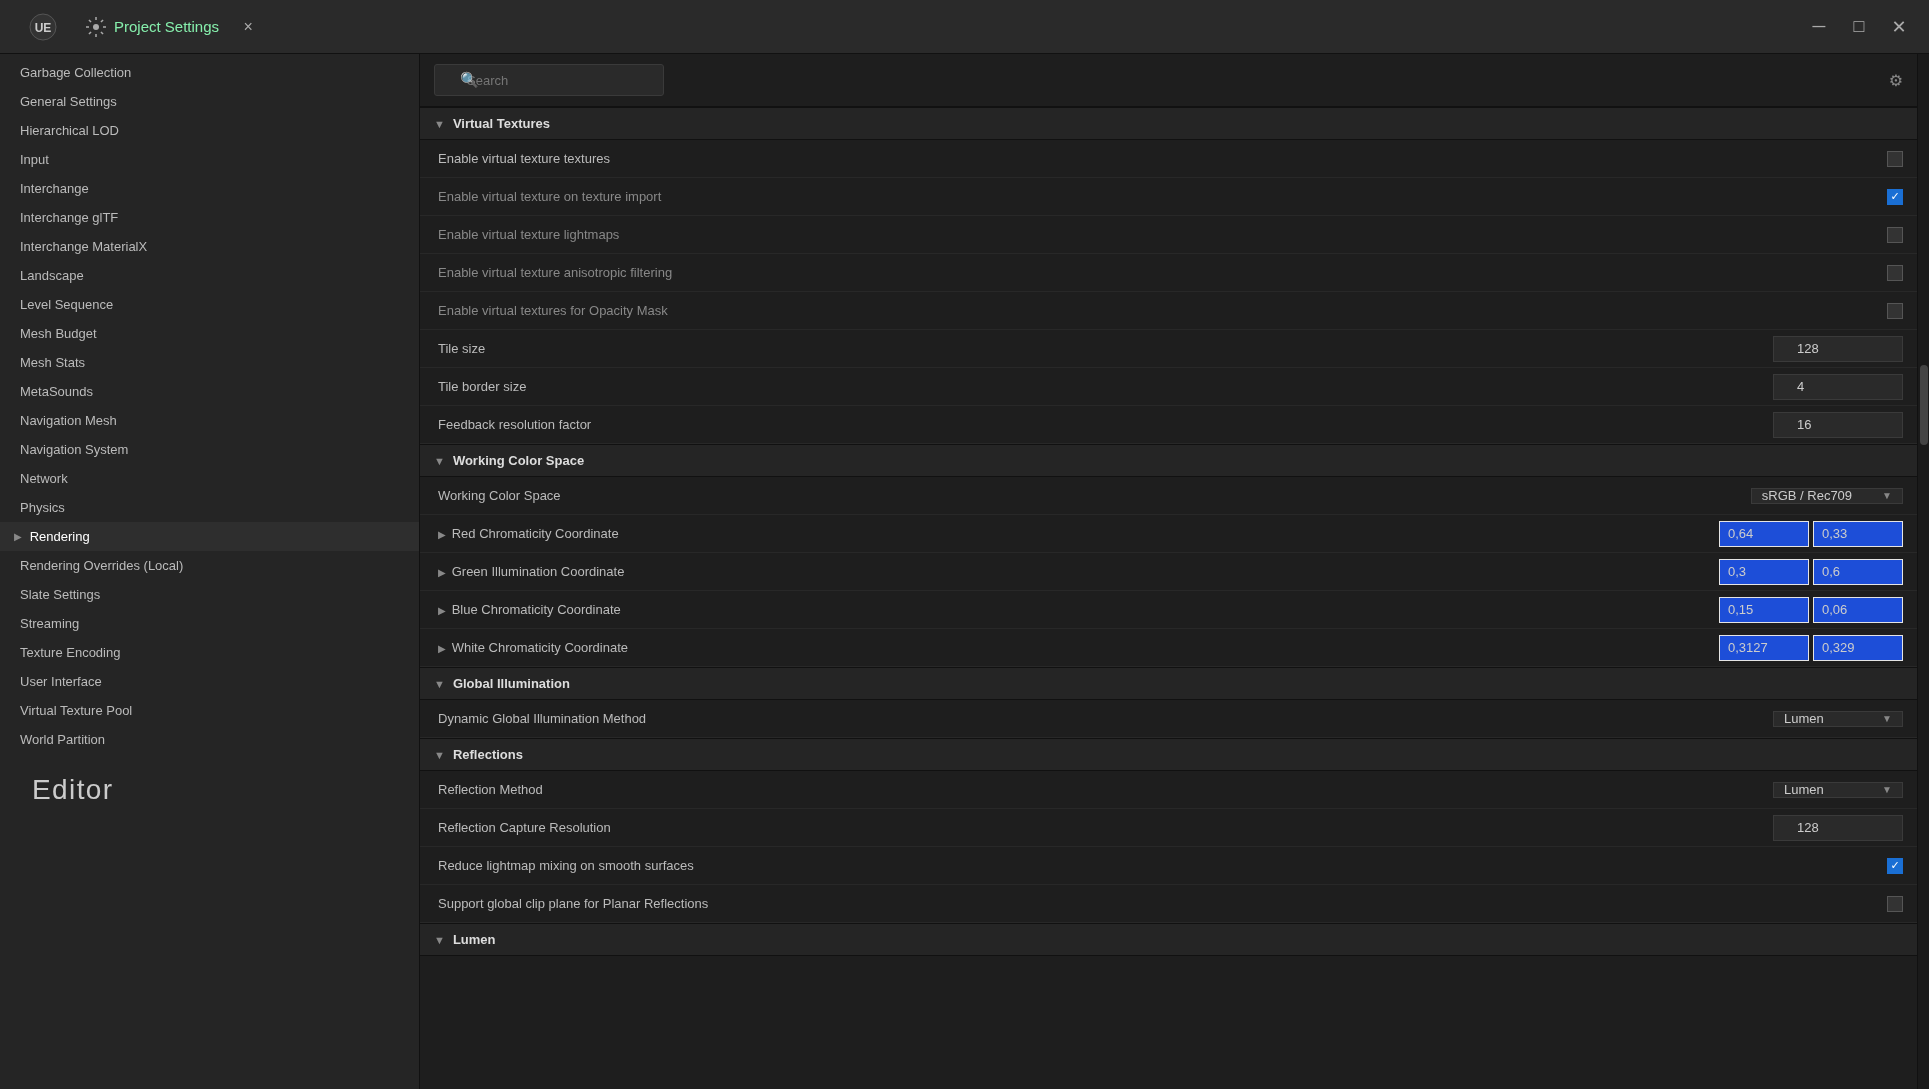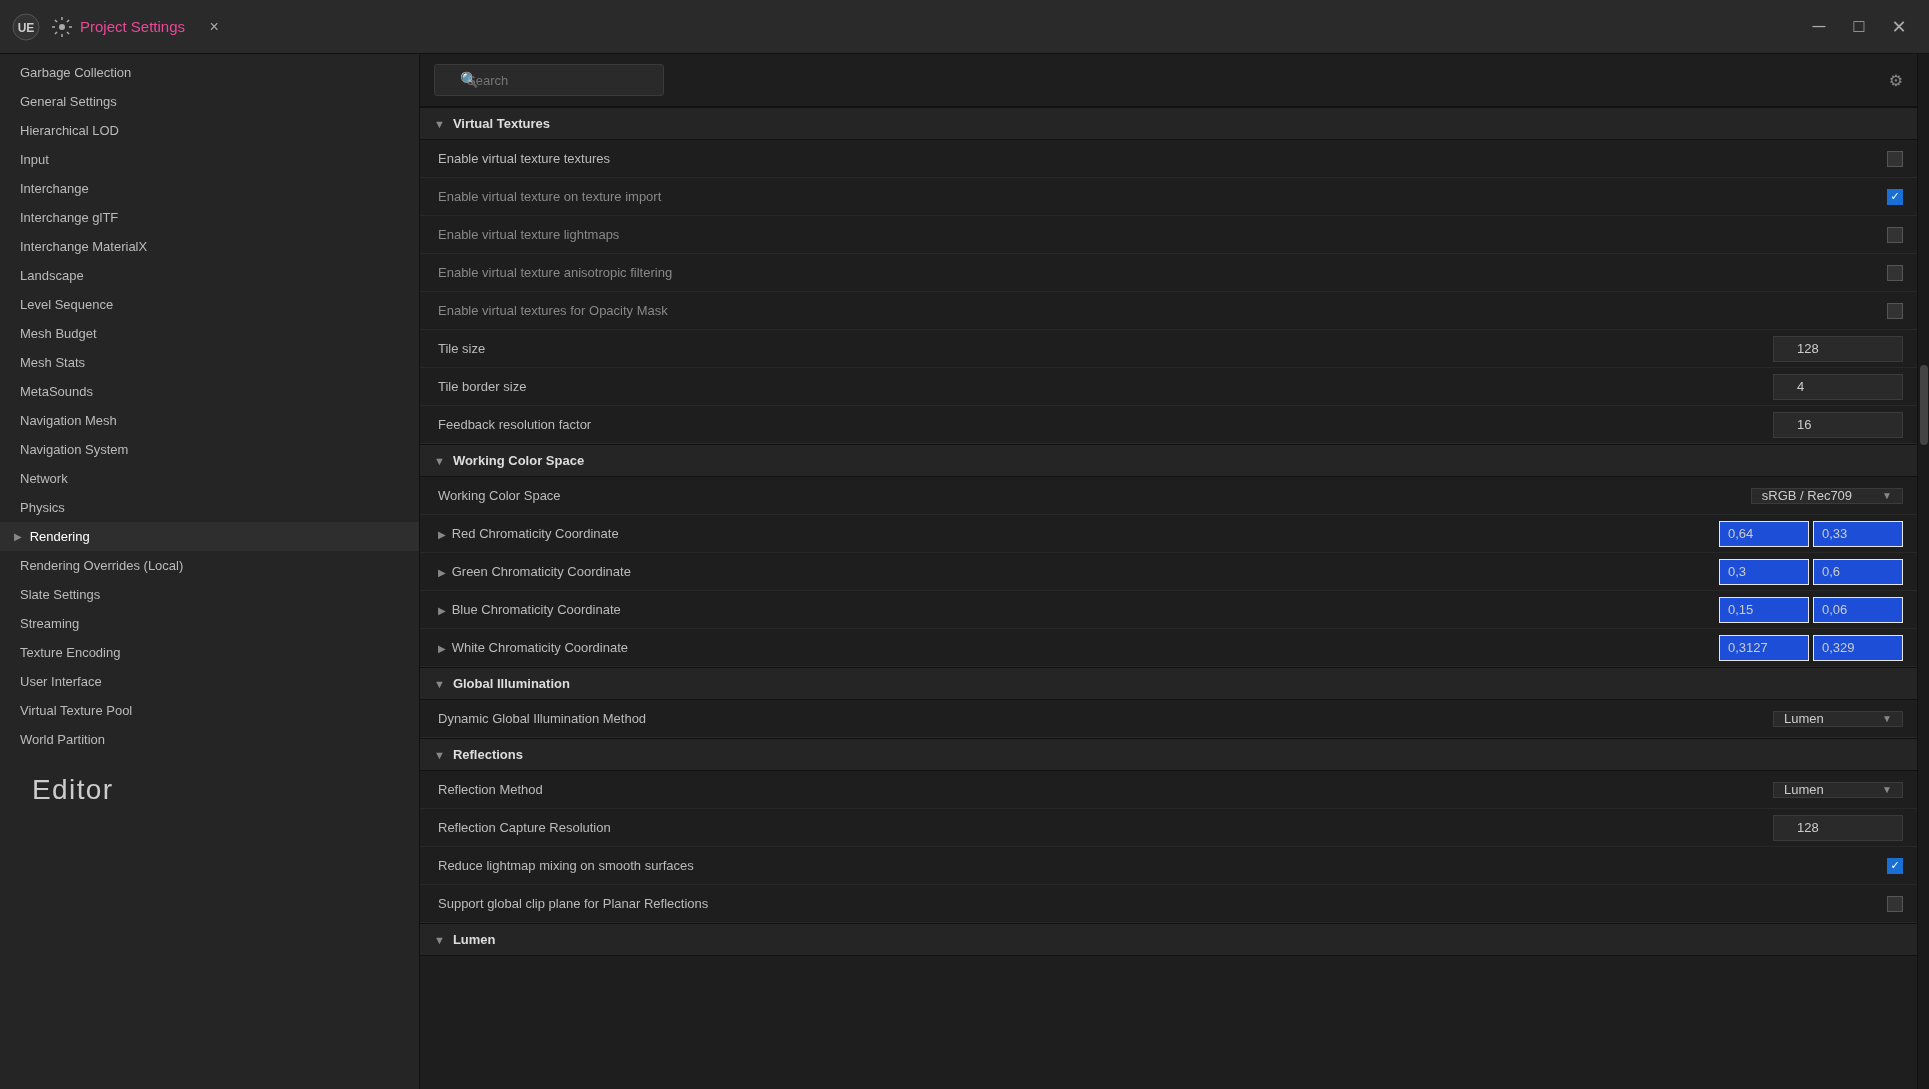"UE" .title-bar-icon { margin-left: none -> 17px }
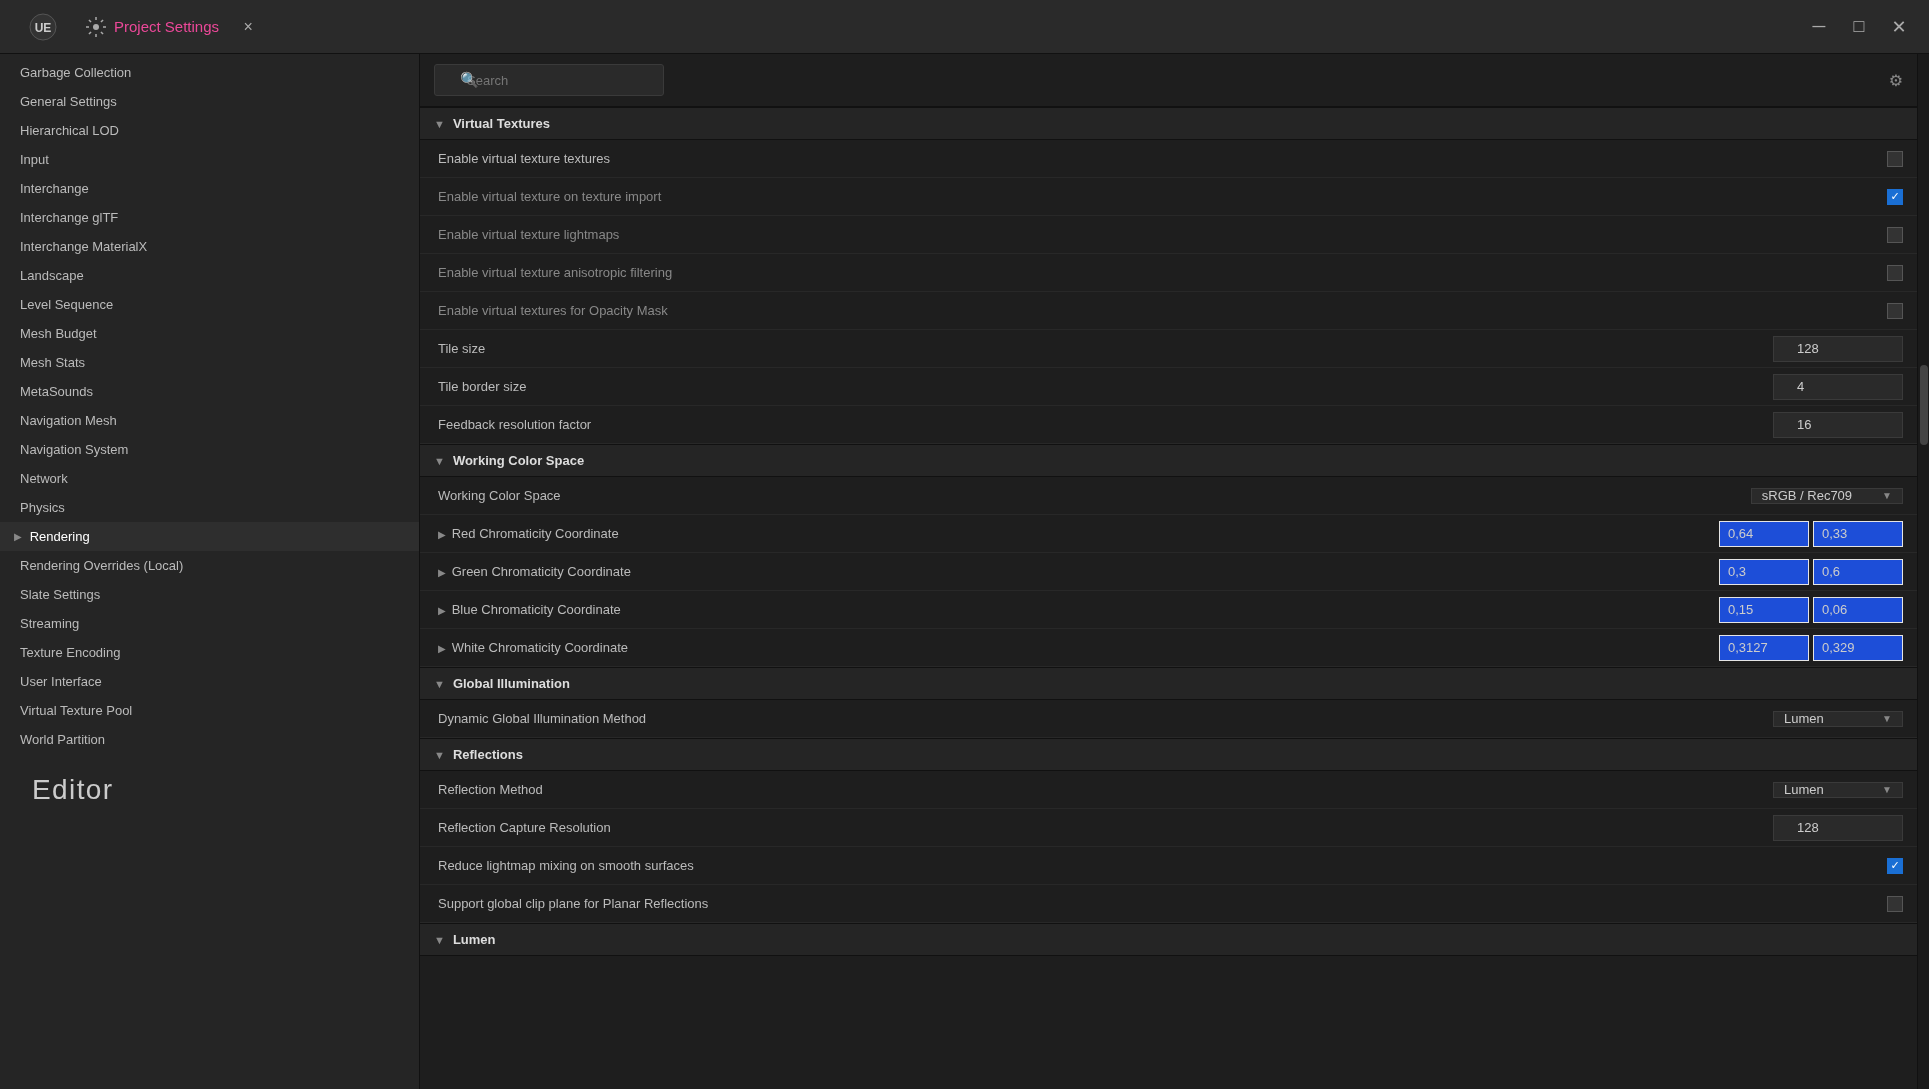"Project Settings" .title-bar-title { color: #ec4899 -> #86efac }
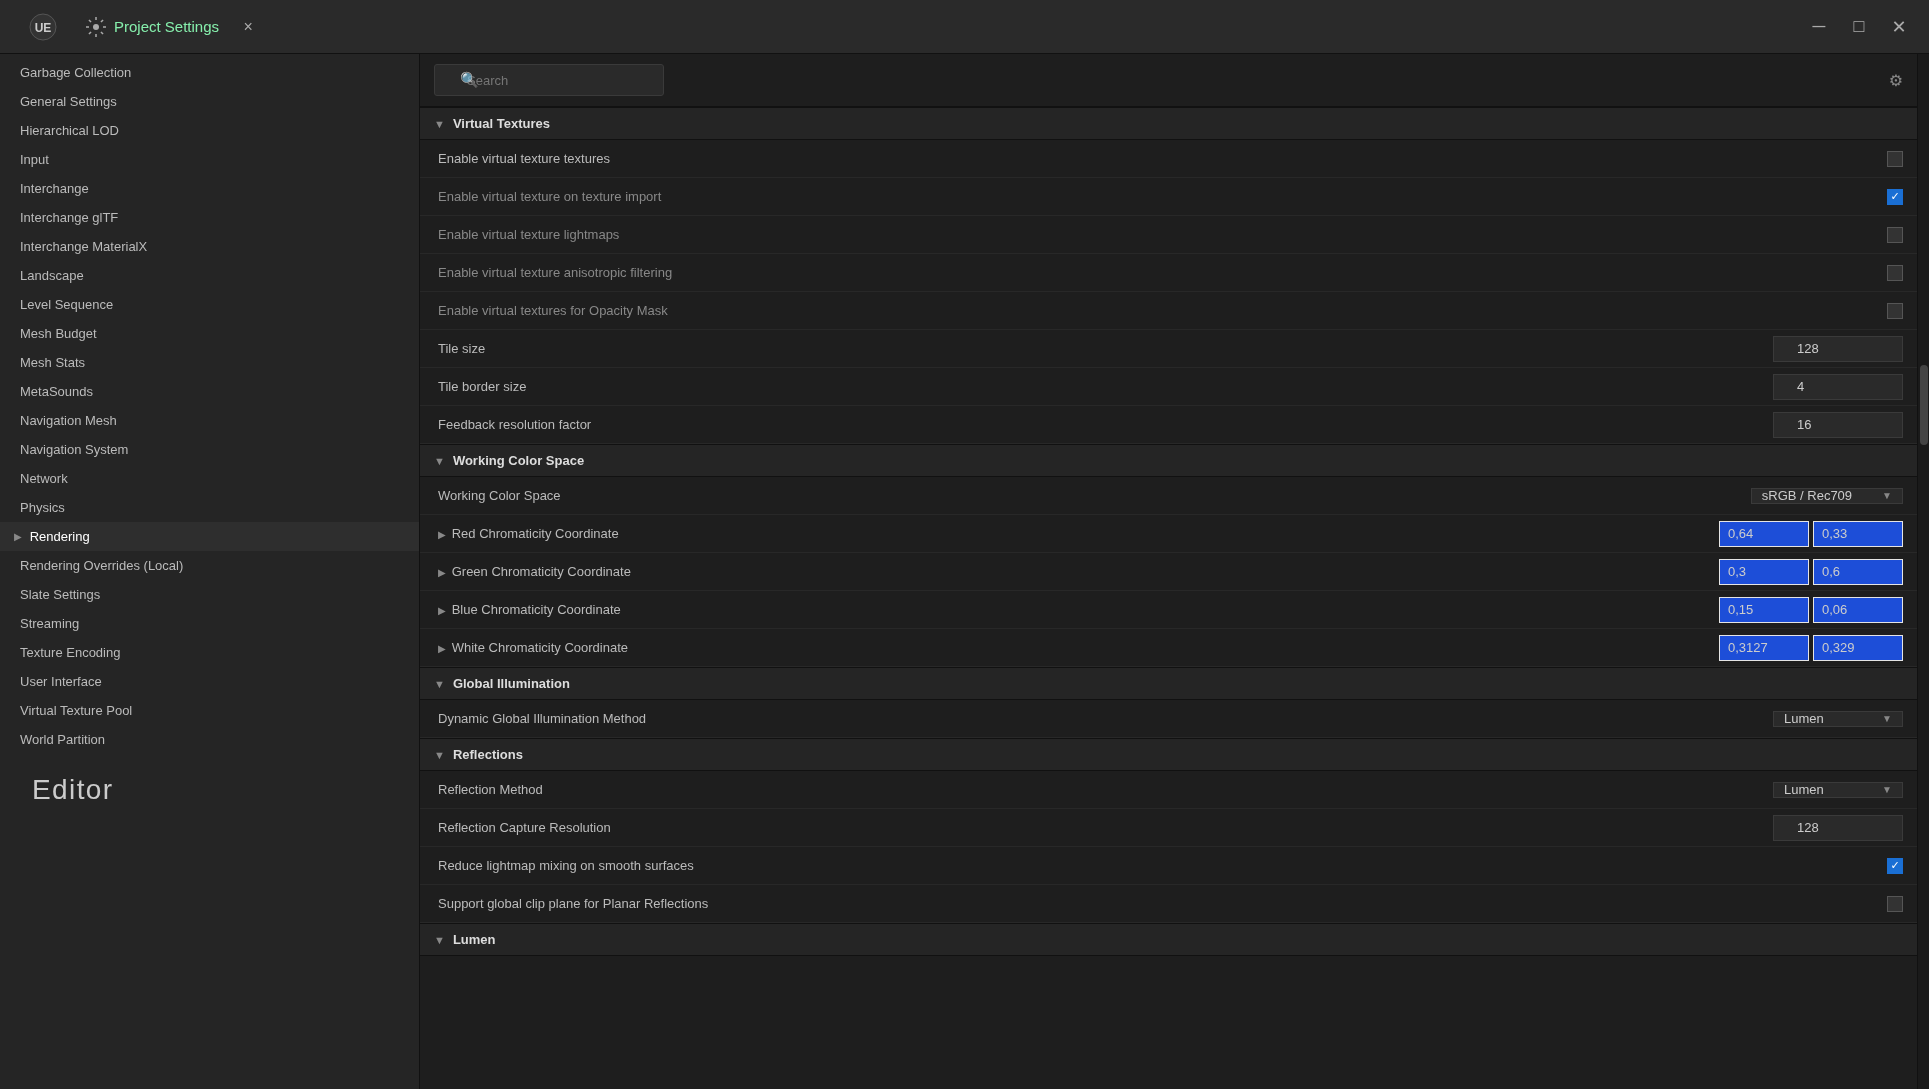"Green Chromaticity Coordinate" span { text: Chromaticity -> Illumination }
